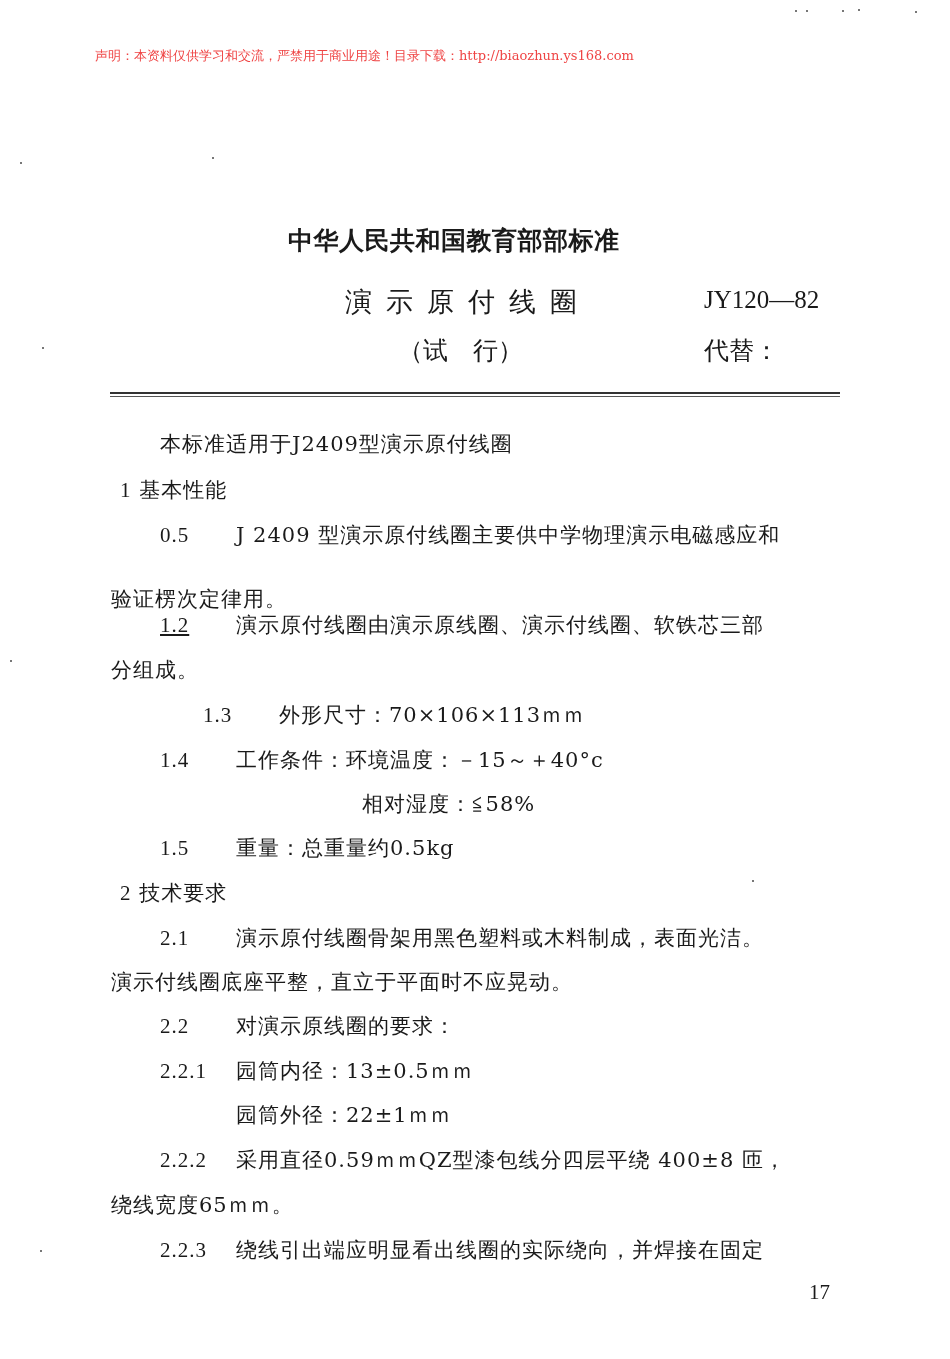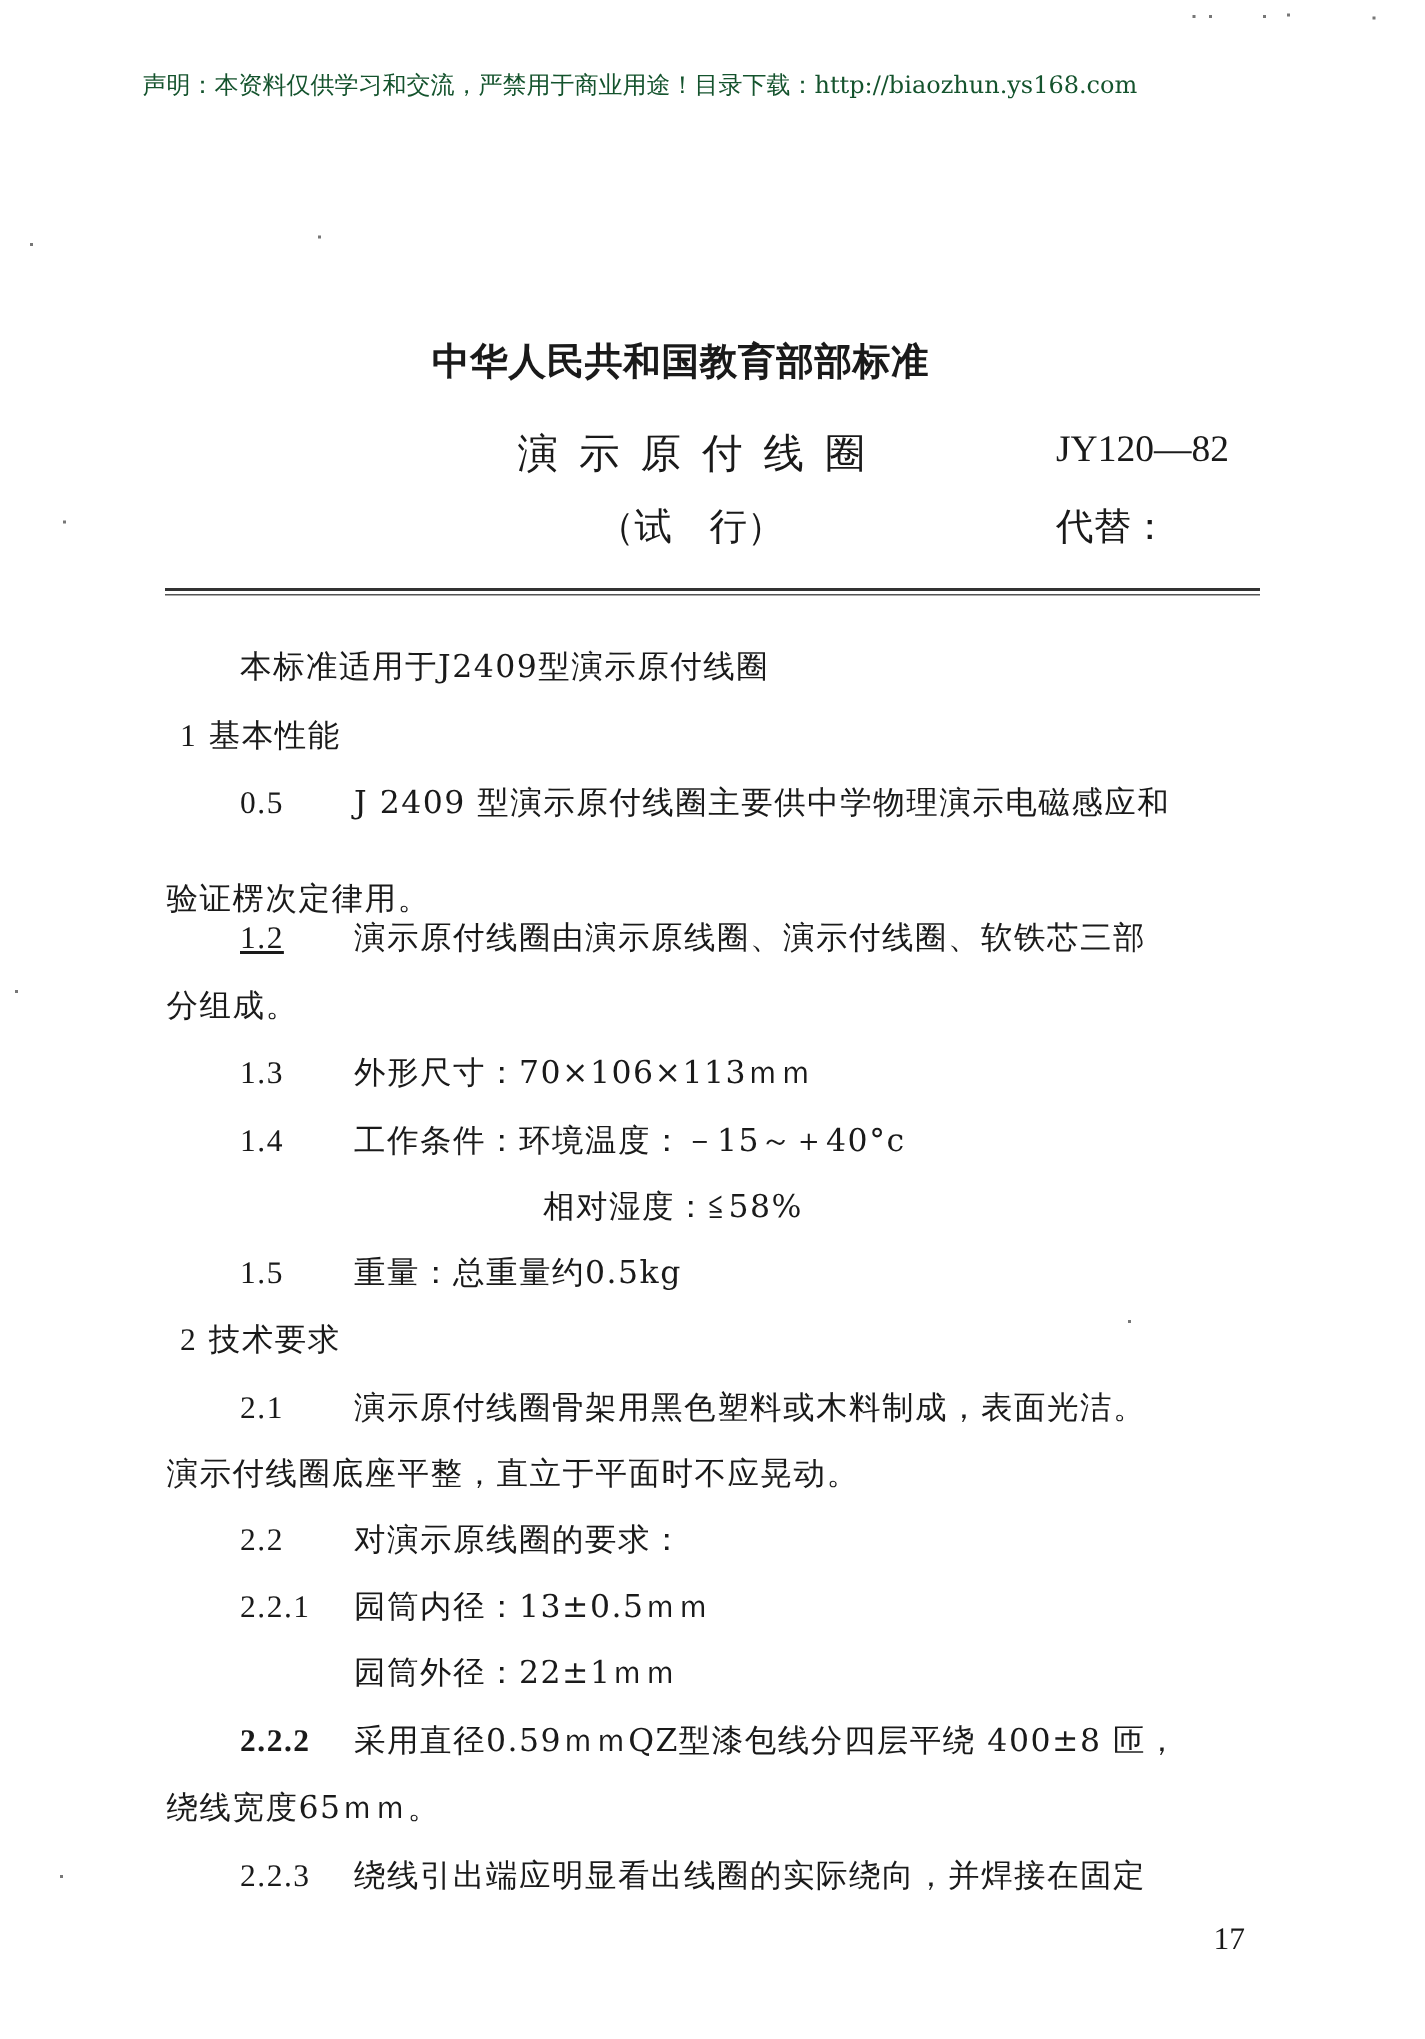"声明：本资料仅供学习和交流，严禁用于商业用途！目录下载：http://biaoz" .notice { color: #14532d -> #ef4444; font-size: 16px -> 13px }
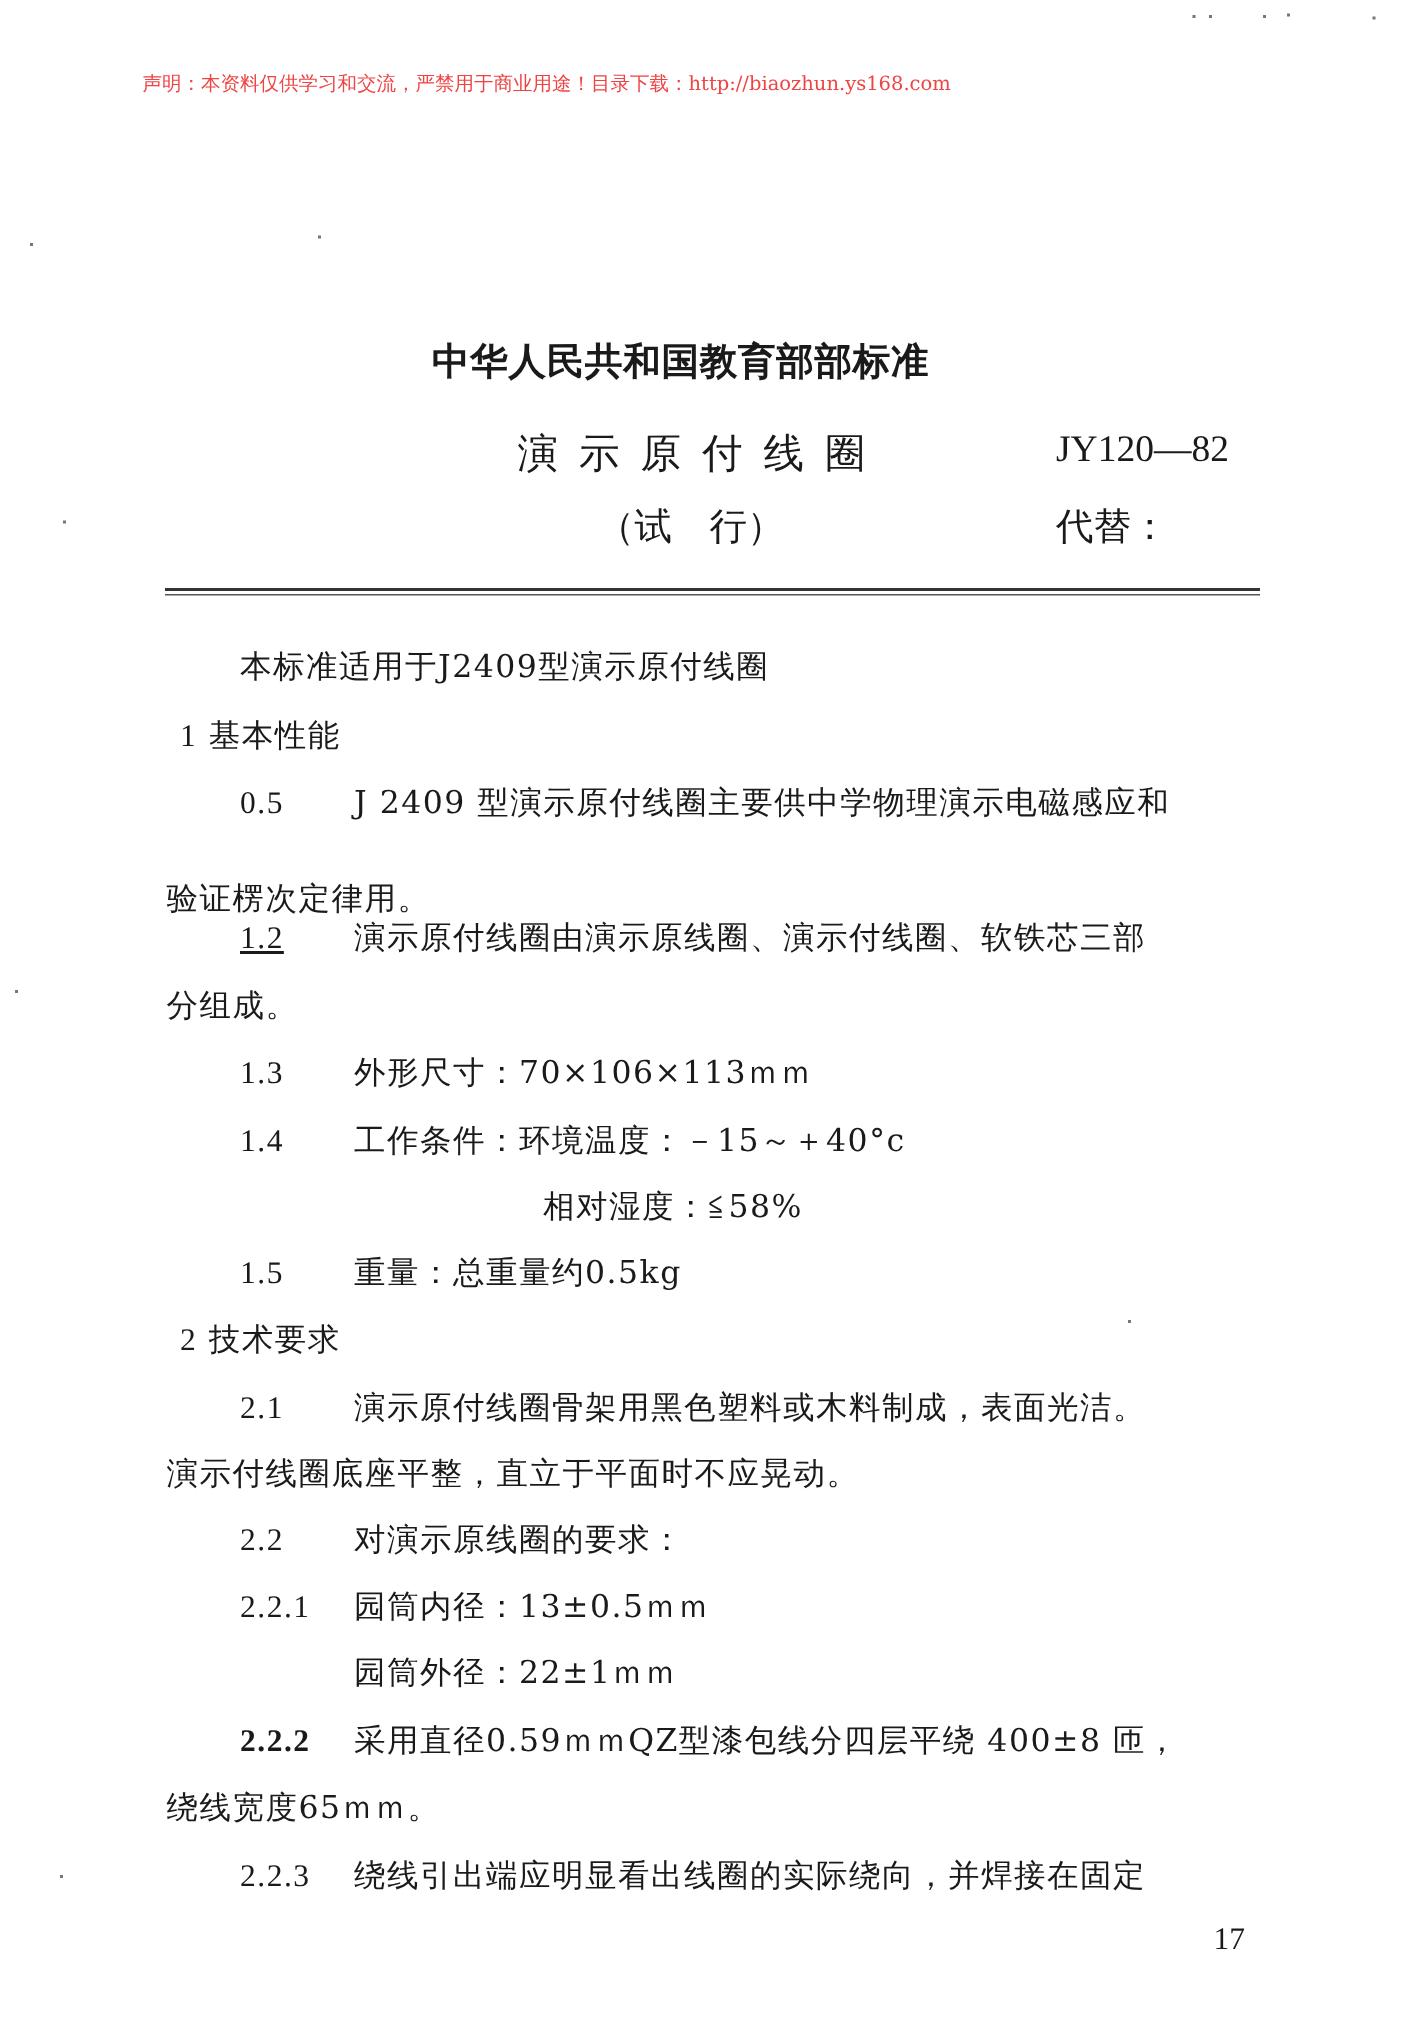"1.3" span.num { margin-left: none -> 43px }
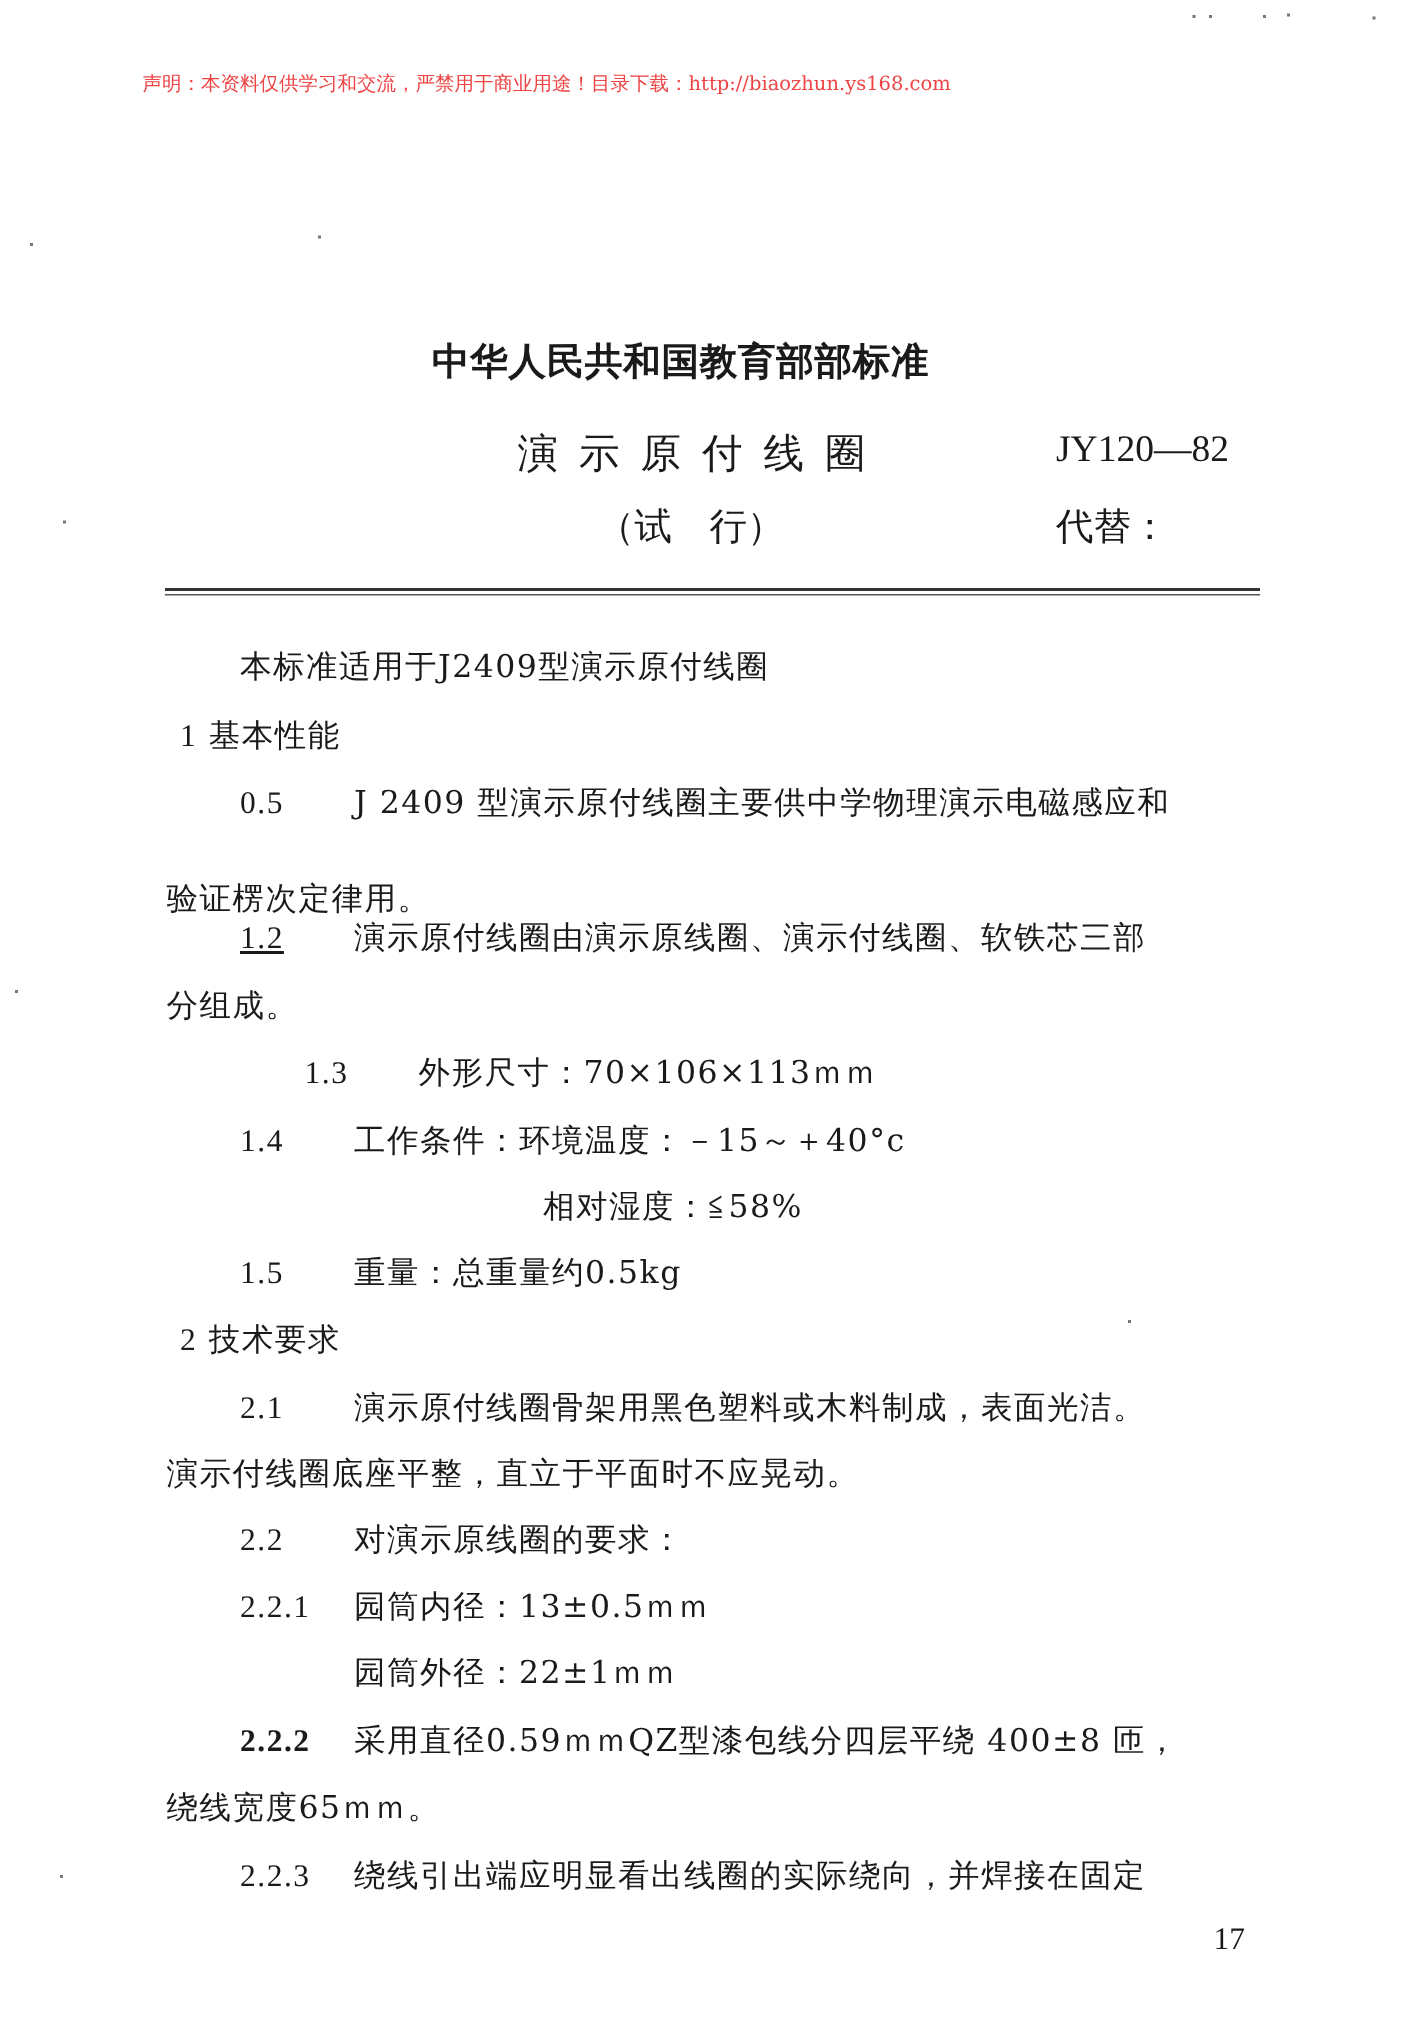"2.2.2" span.num { font-weight: bold -> none }
